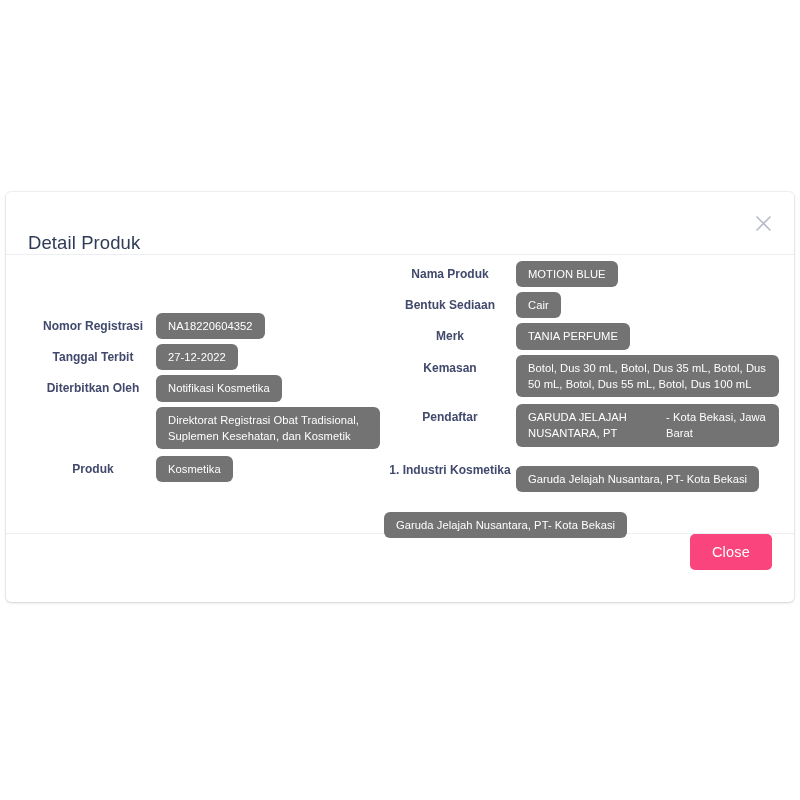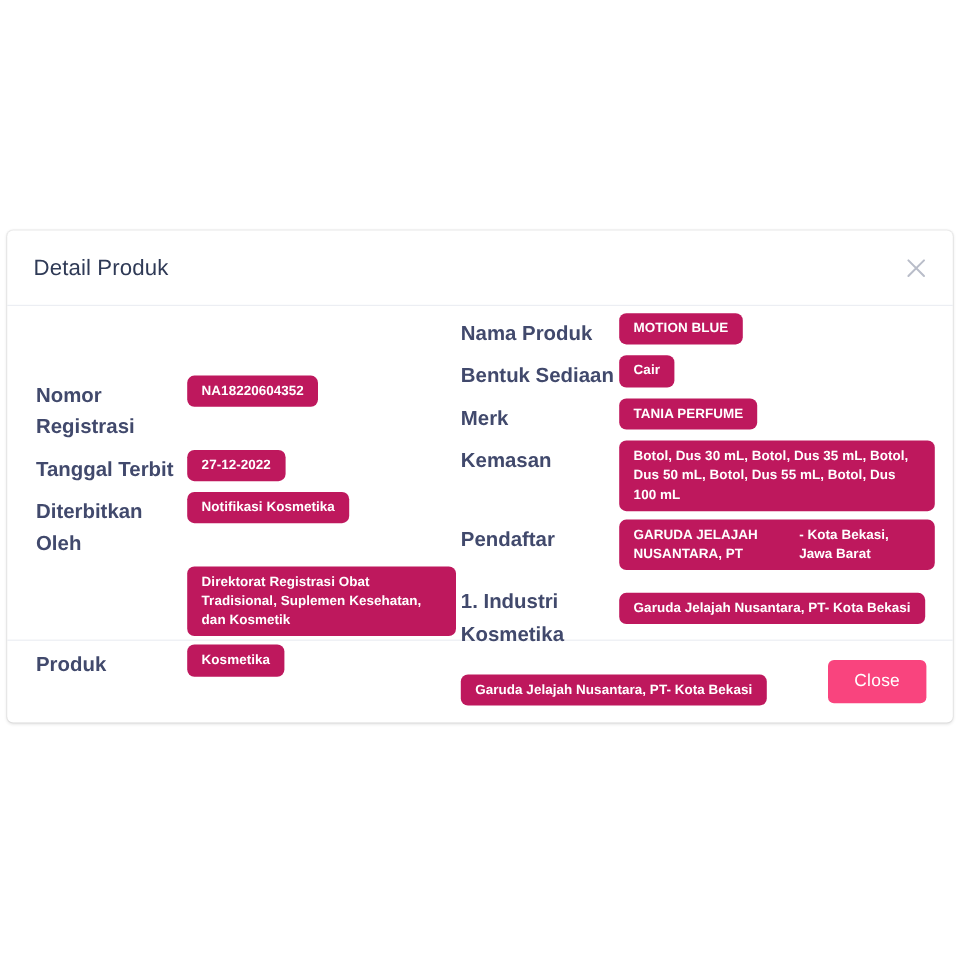"Detail Produk" .modal-header { align-items: center -> flex-end }
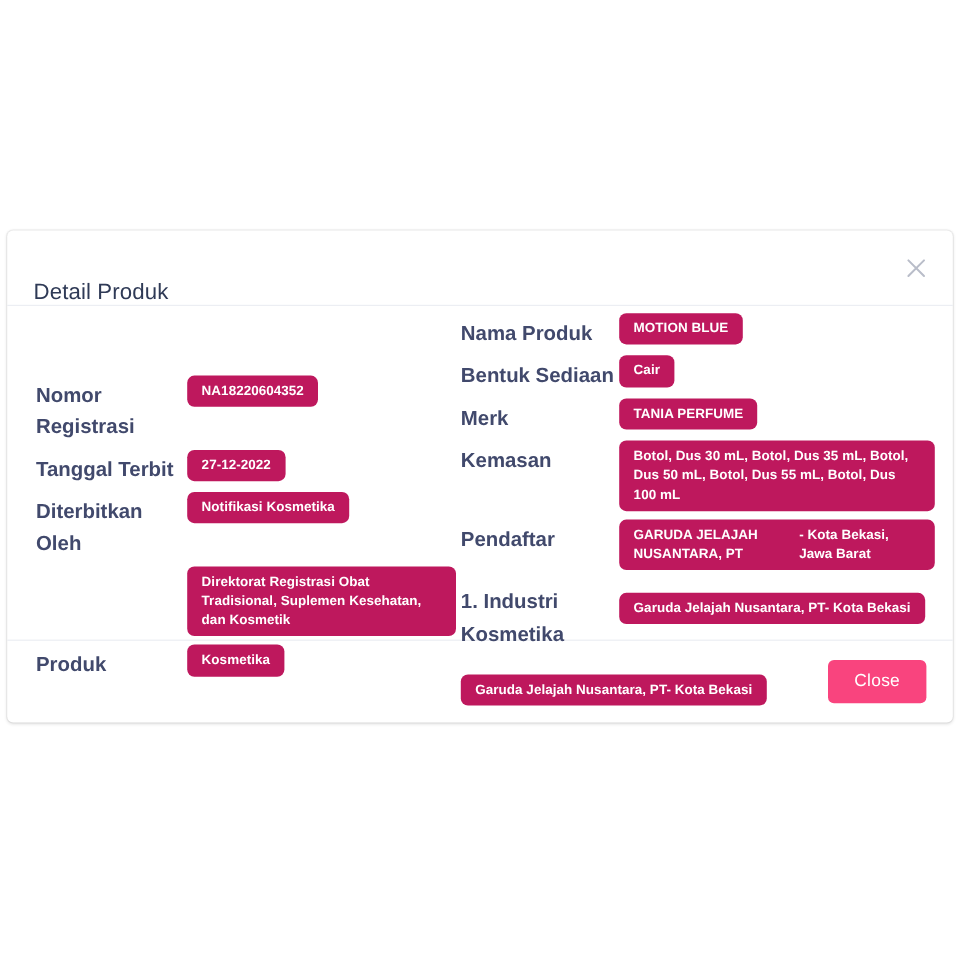"Nama Produk" .field-label { font-size: 17px -> 12px; text-align: none -> center }
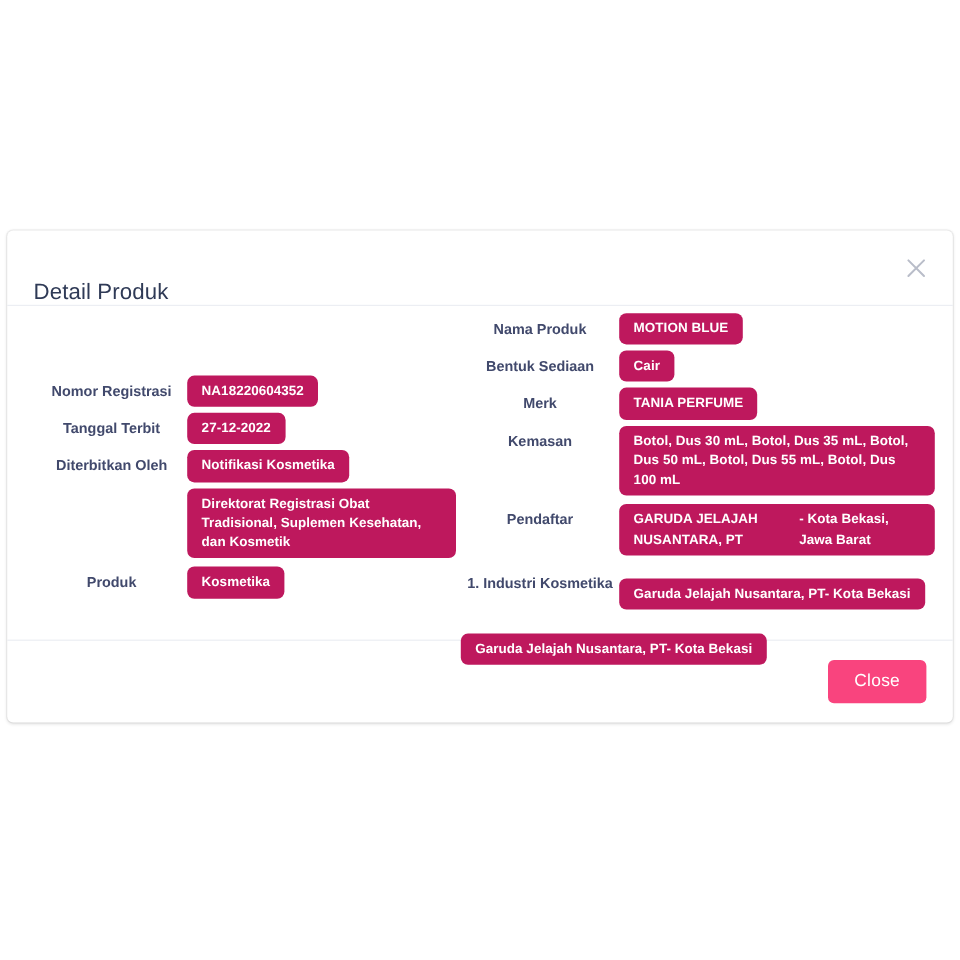"MOTION BLUE" .badge { background: #be185d -> #737373; font-weight: bold -> normal }
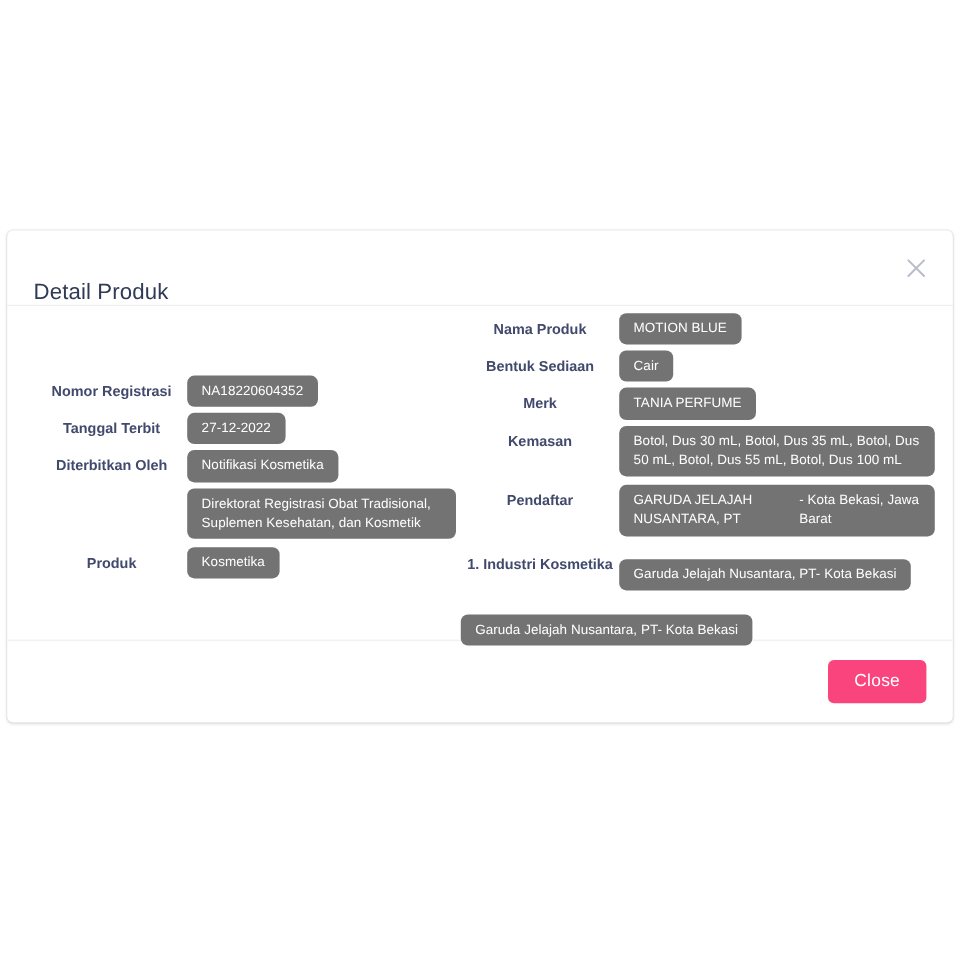"Close" .modal-footer { align-items: center -> flex-start }
